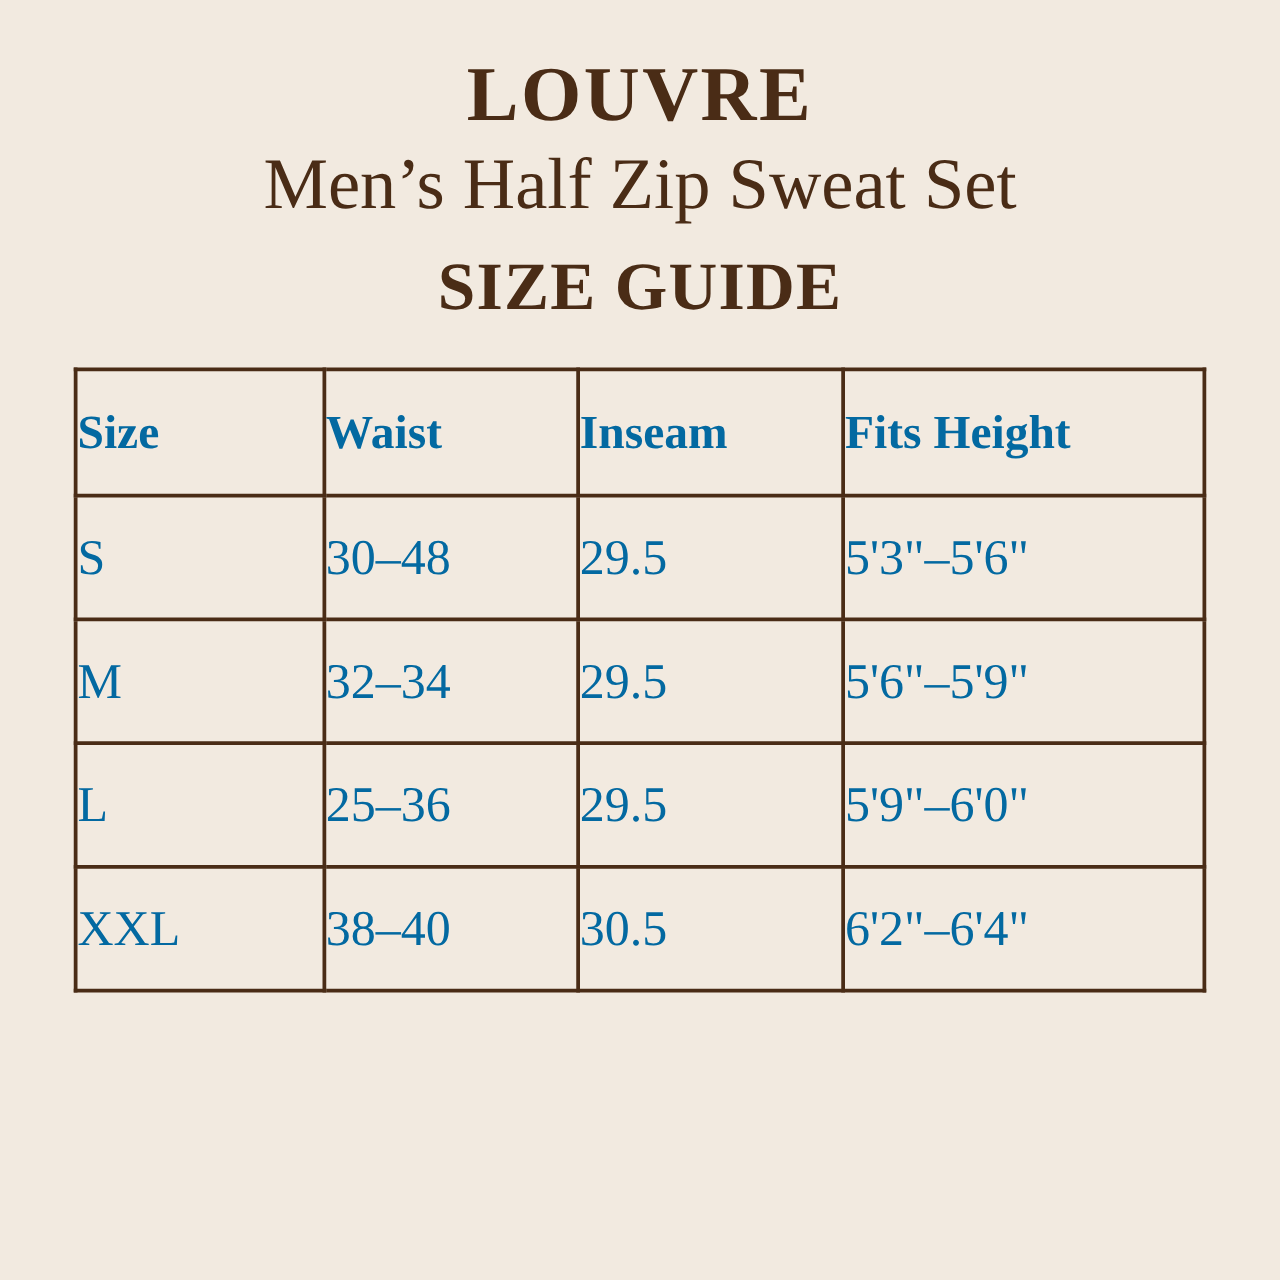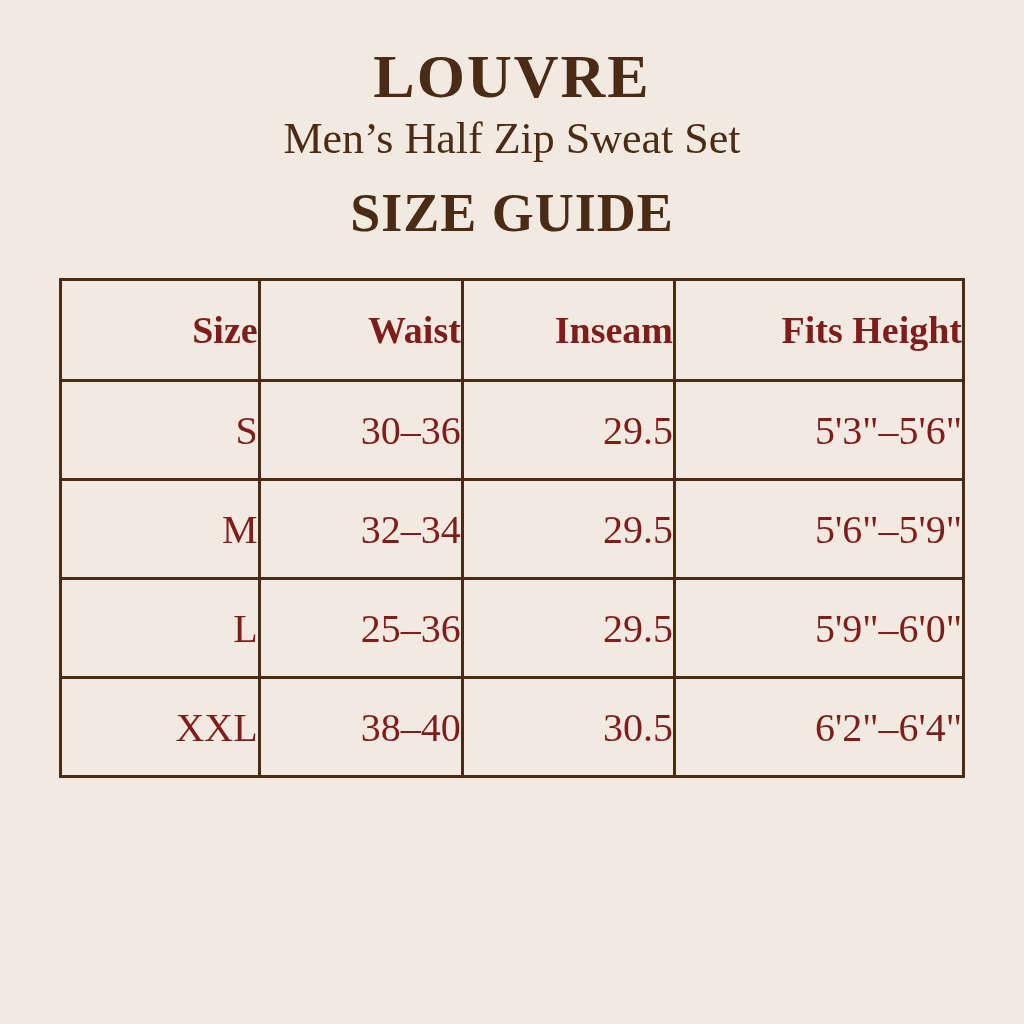"Men’s Half Zip Sweat Set" .product-name { font-size: 44px -> 58px }
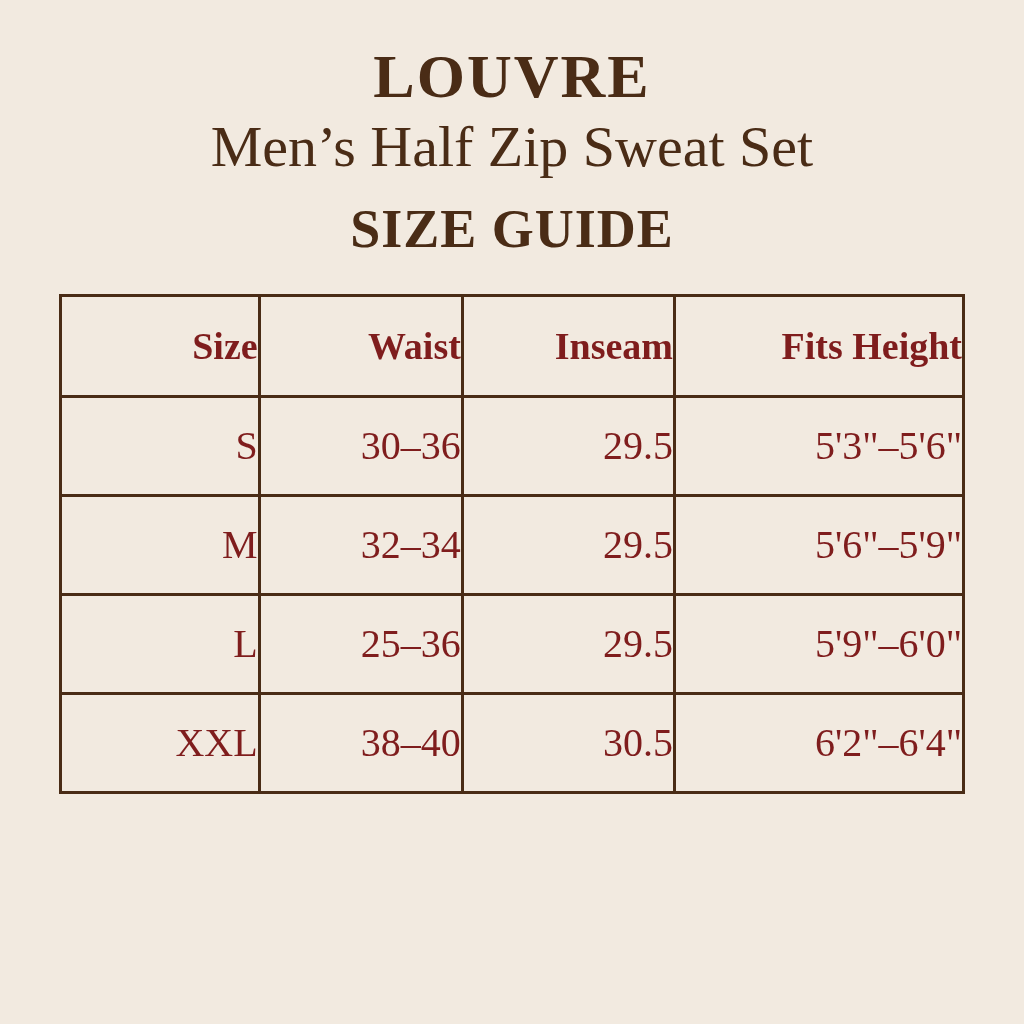"Size" table.size-table th, table.size-table td { color: #7f1d1d -> #0369a1; text-align: right -> left }
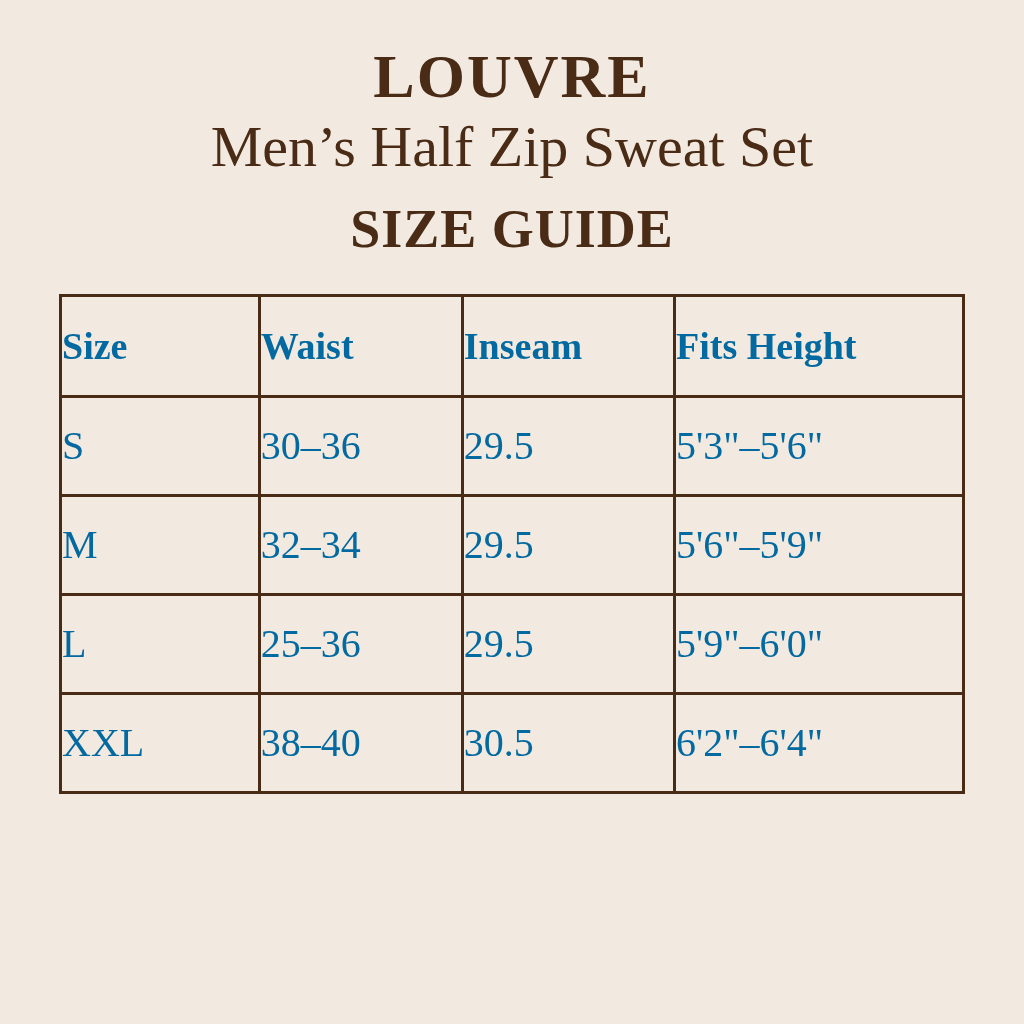"30–36" td { text: 36 -> 48 }
